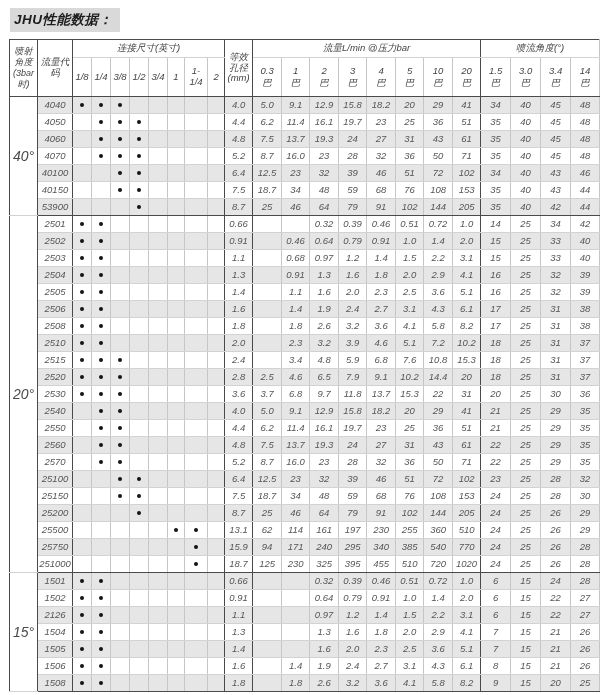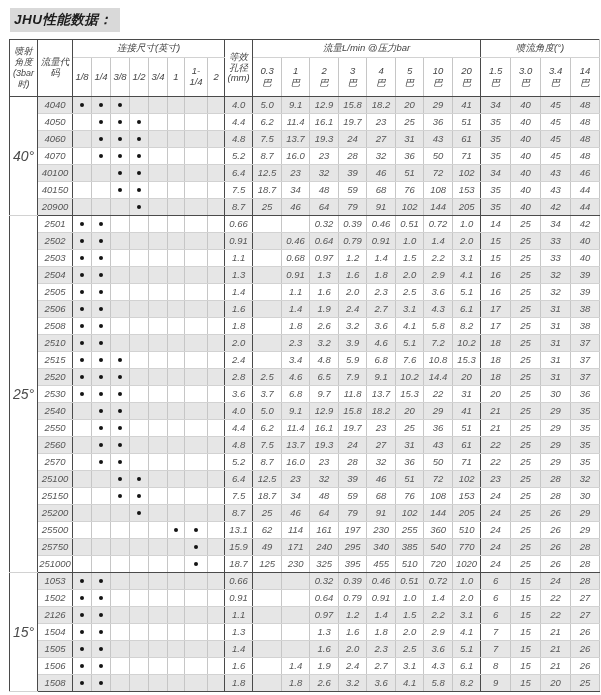"20900" td.gsep { text: 20900 -> 53900 }
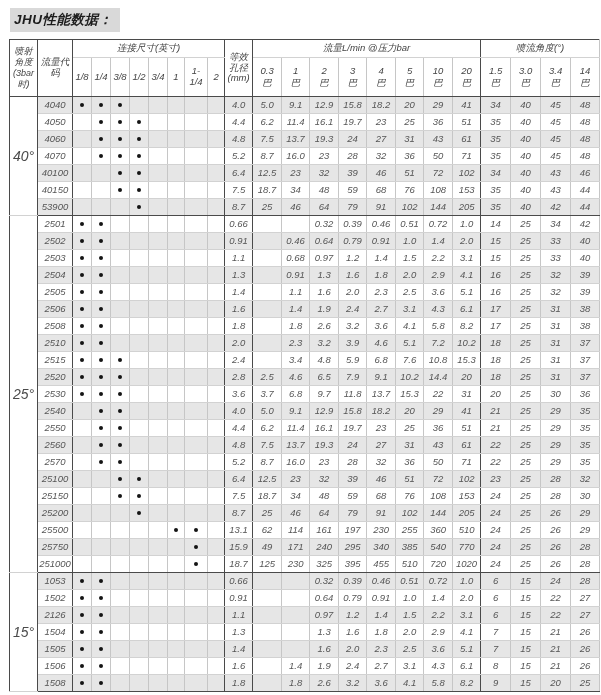"25°" td.angle-label { text: 25 -> 20 }
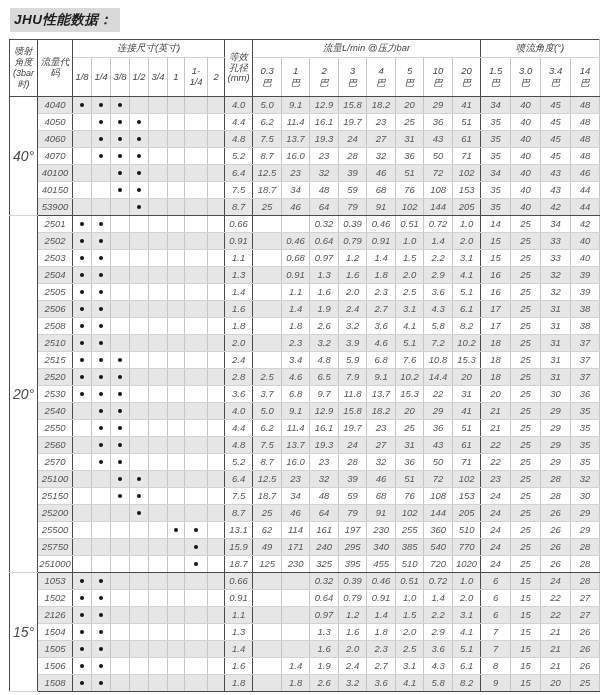"49" td { text: 49 -> 94 }
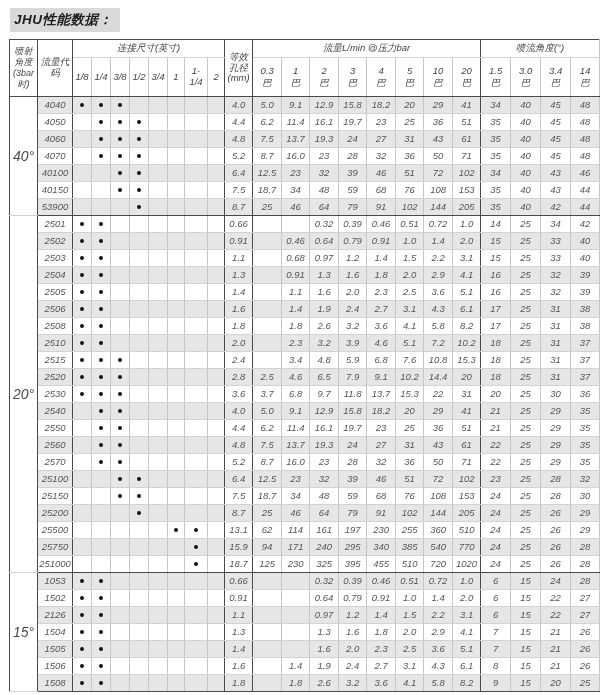"1053" td.gsep { text: 1053 -> 1501 }
